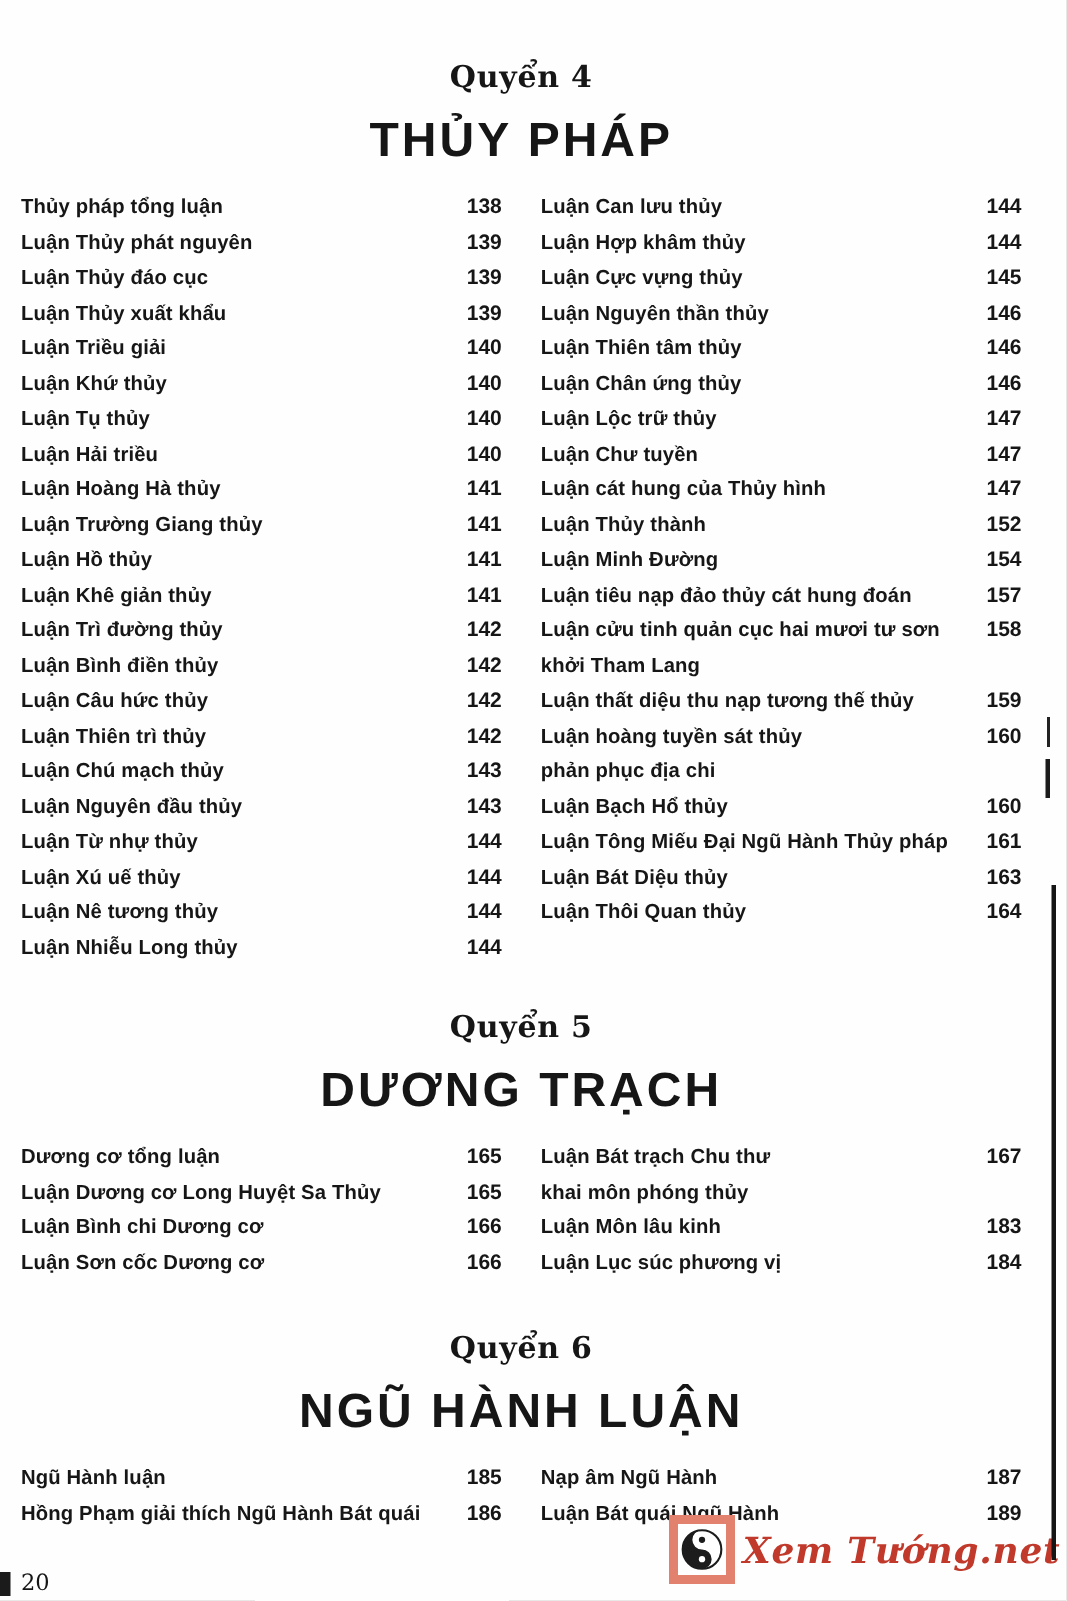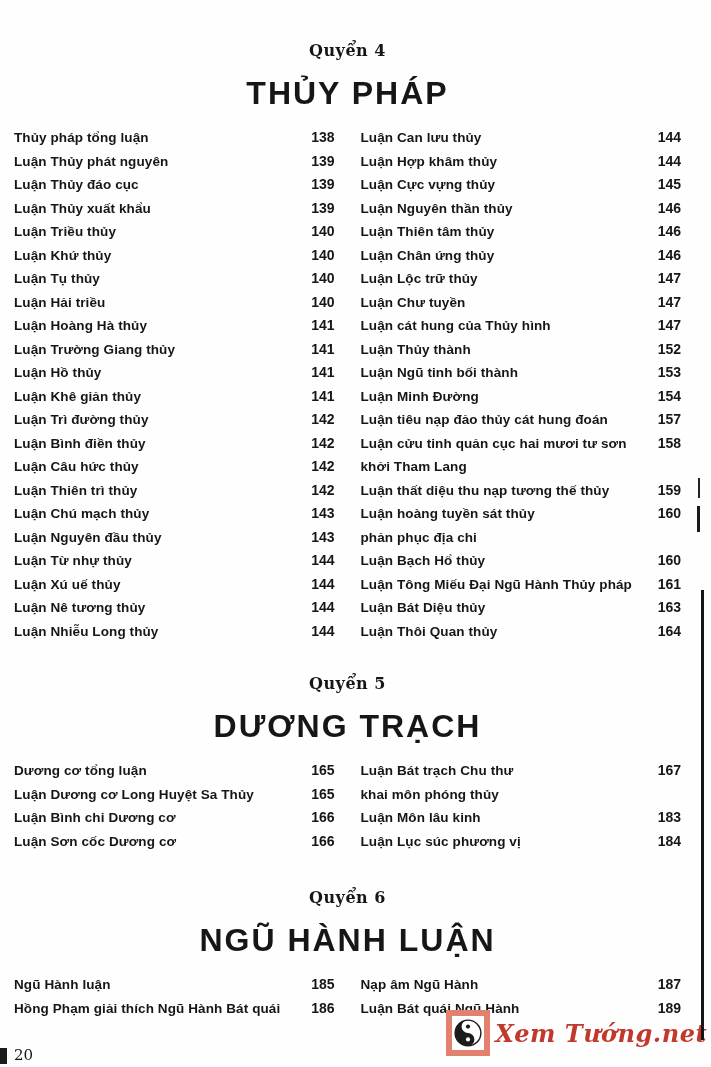"Quyển 4" .volume { font-size: 16px -> 20px }
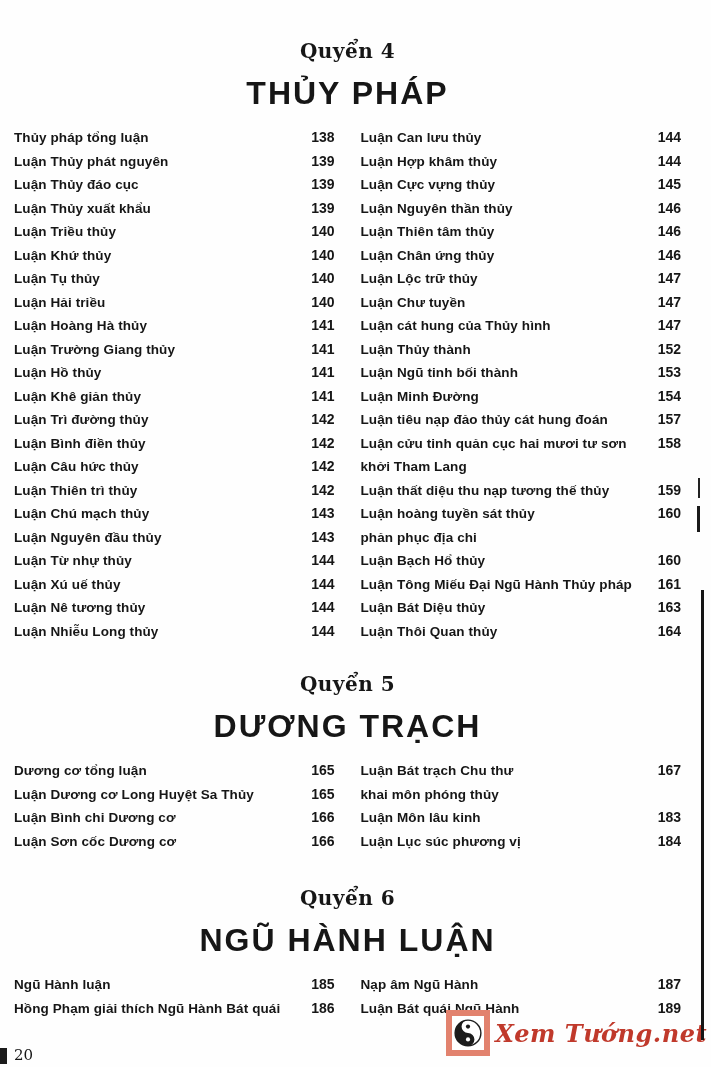"Luận Triều thủy" div.l1 { text: thủy -> giải }
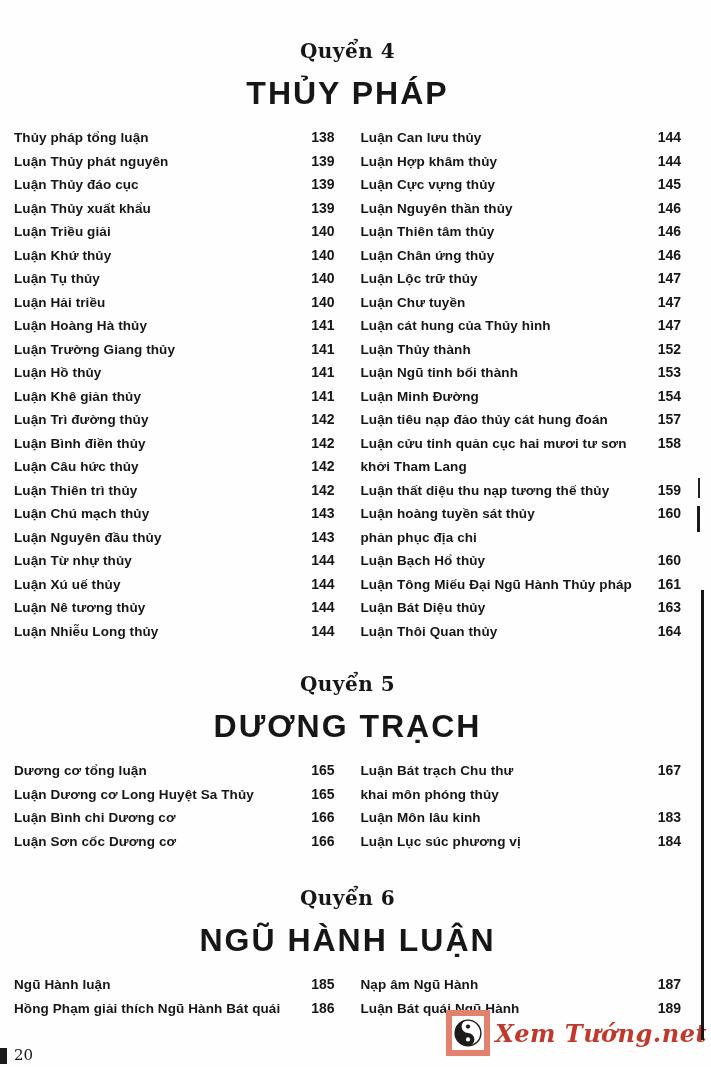"Luận Ngũ tinh bối thành" div.row { html: <div> <div> <div>Luận Ngũ tinh bối thành</div> </div> <div>153</div> </div> -> none }
